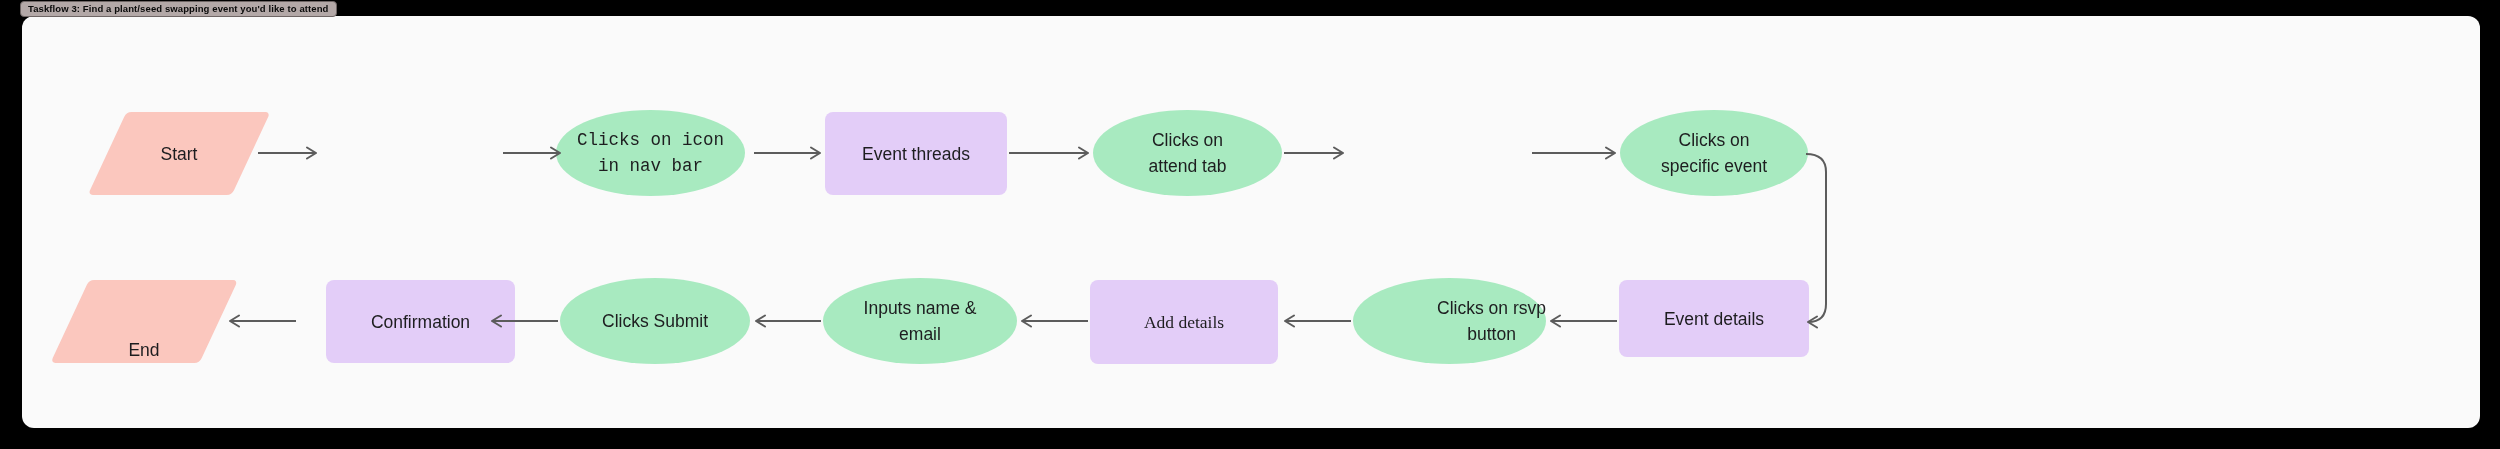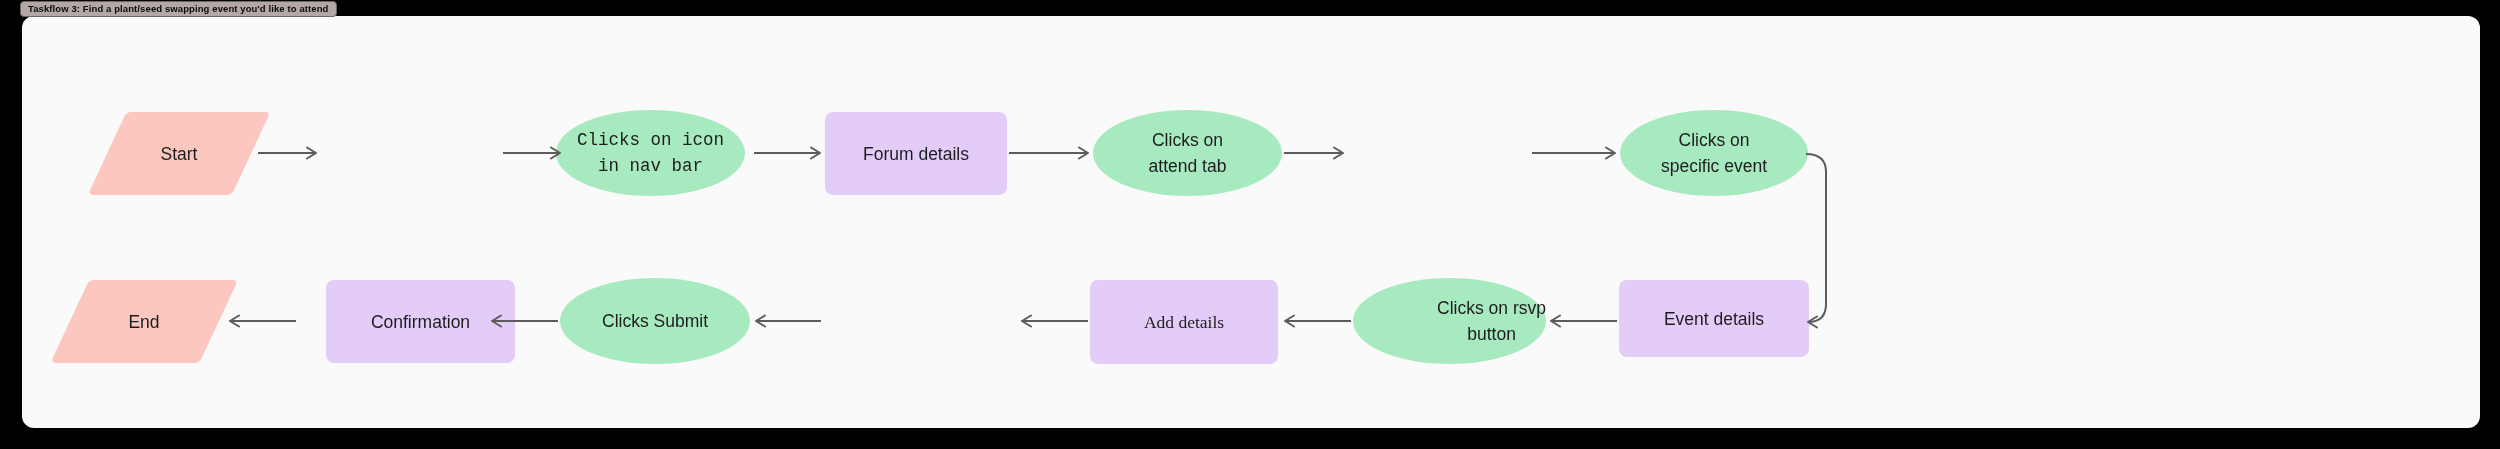"Forum details" div { text: Forum details -> Event threads }
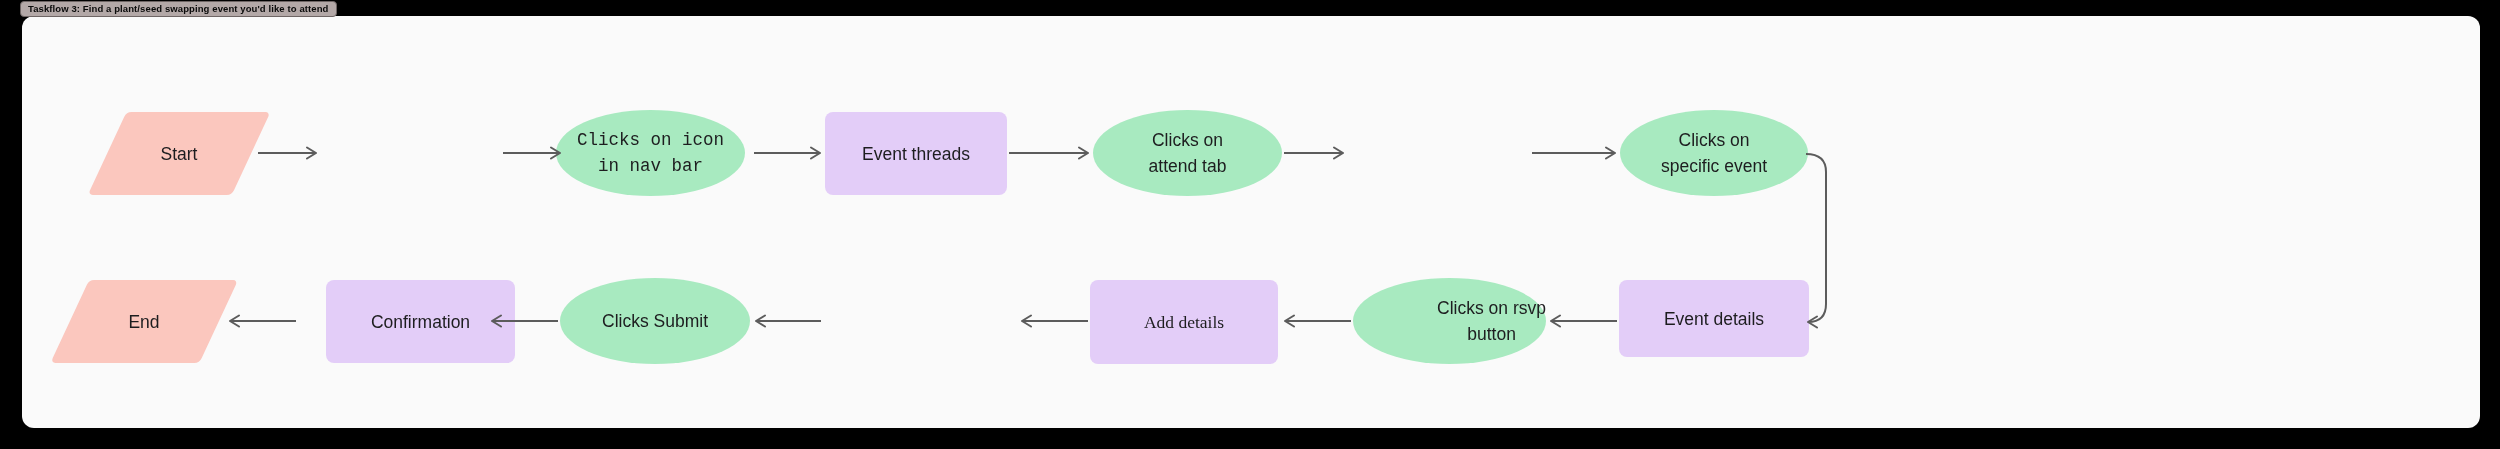"Inputs name &" div.node { html: none -> <div> <div> <div>Inputs name &amp;</div> <div>email</div> </div> </div> }
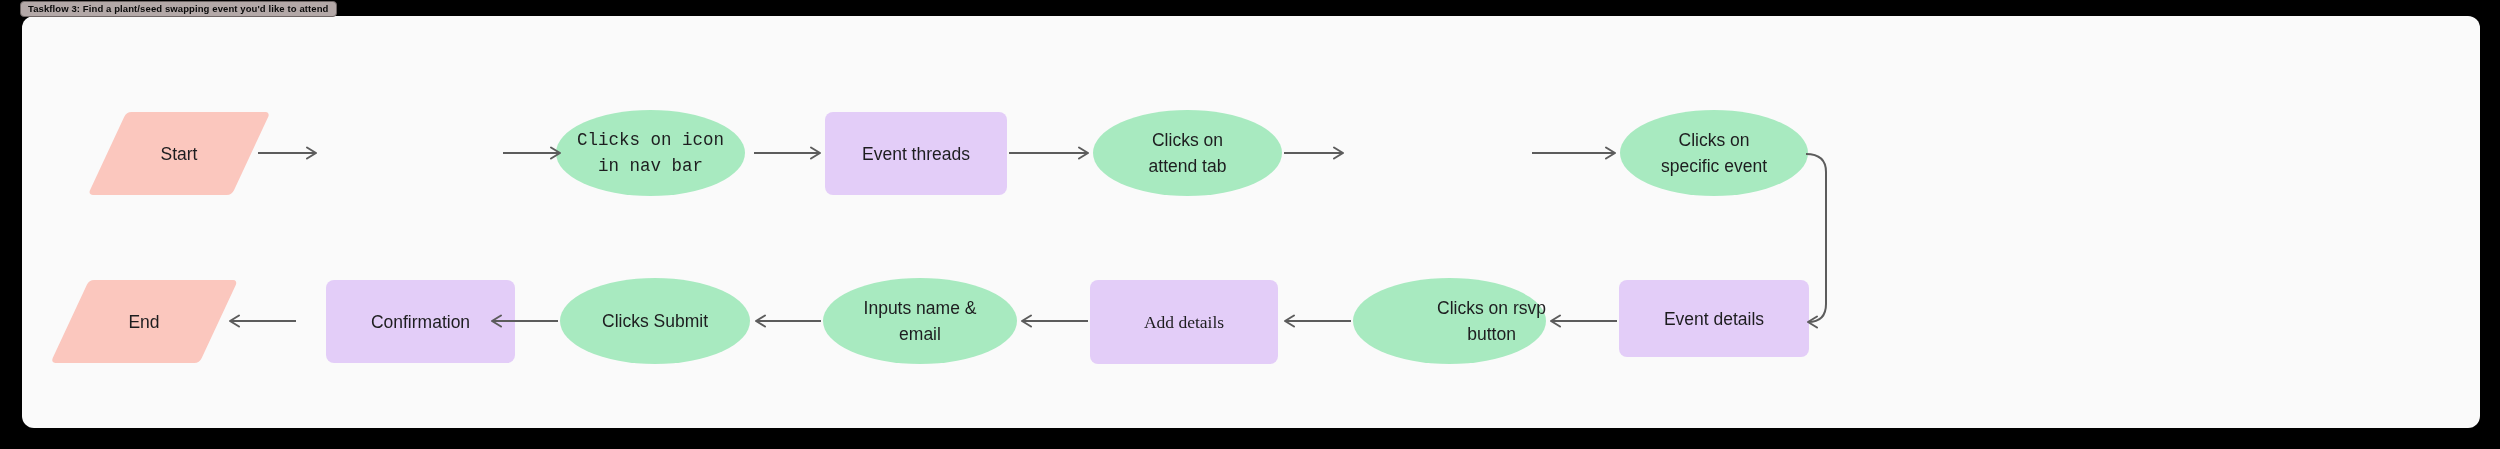"End" div.node { align-items: none -> flex-end }
